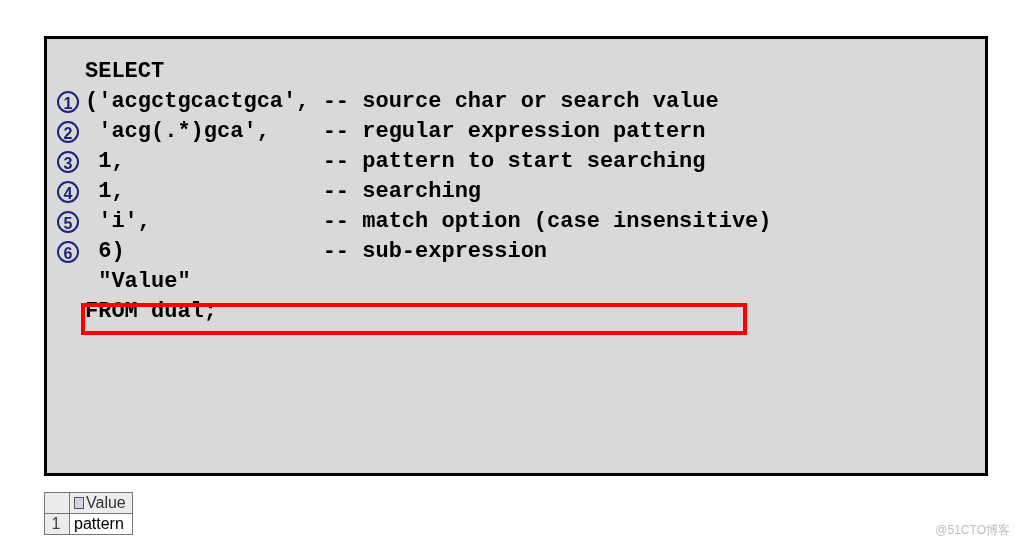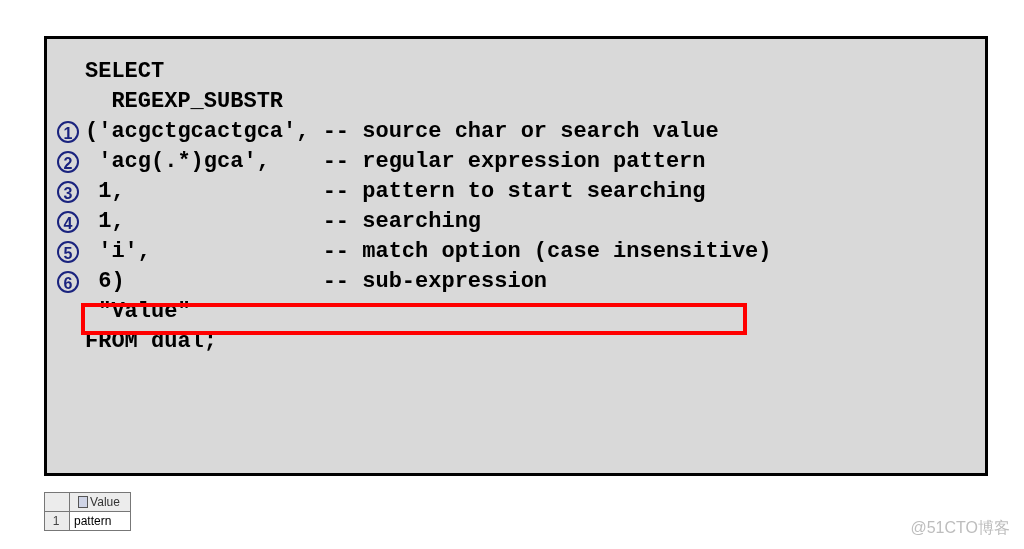"REGEXP_SUBSTR" div.line { html: <div><span></span><span> REGEXP_SUBSTR</span></div> -> none }
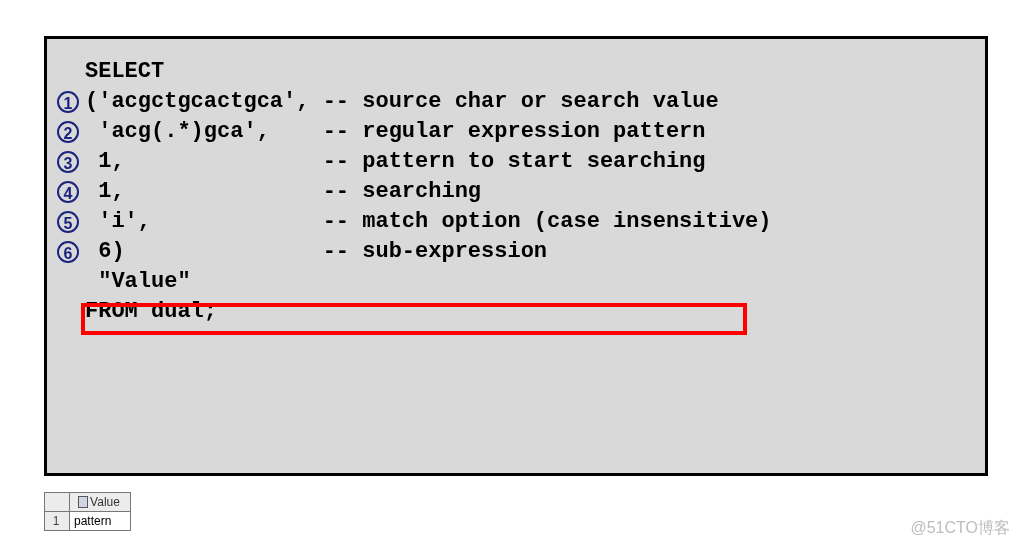"Value" .result-table { font-size: 12px -> 16px }
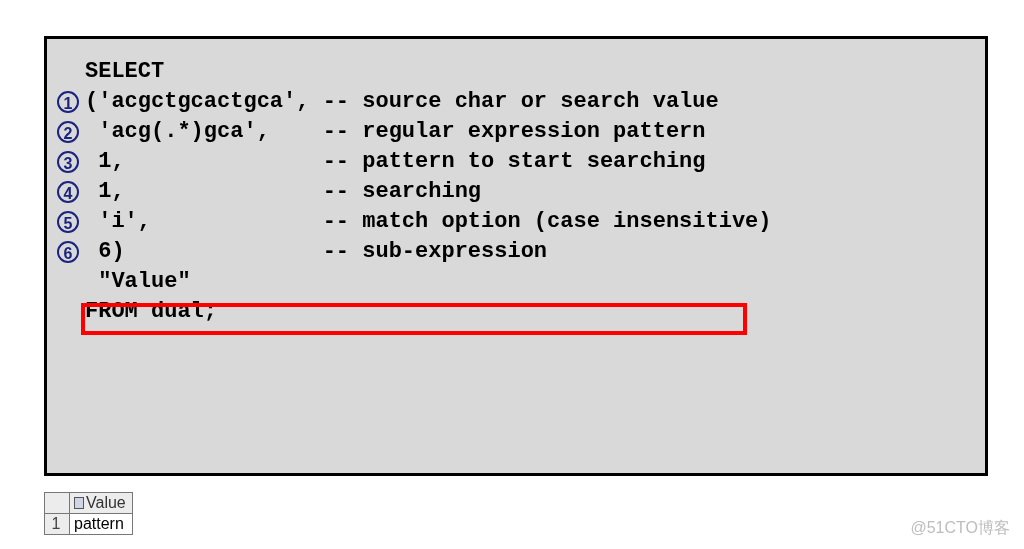"@51CTO博客" .watermark { font-size: 16px -> 12px }
